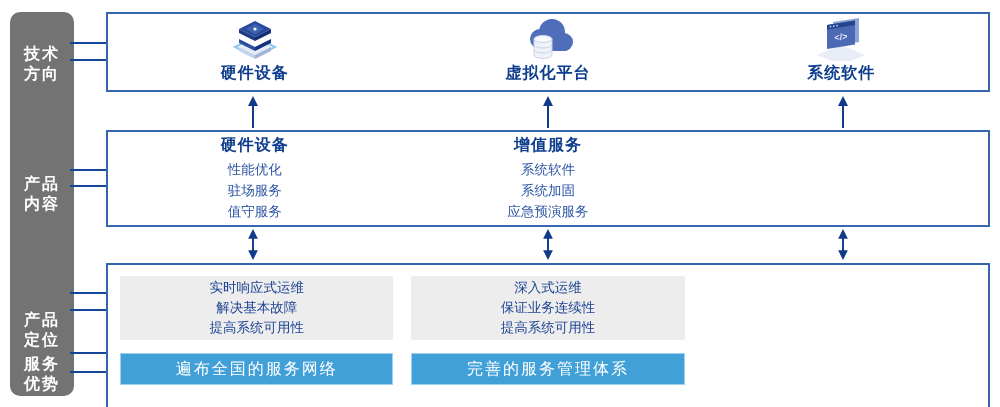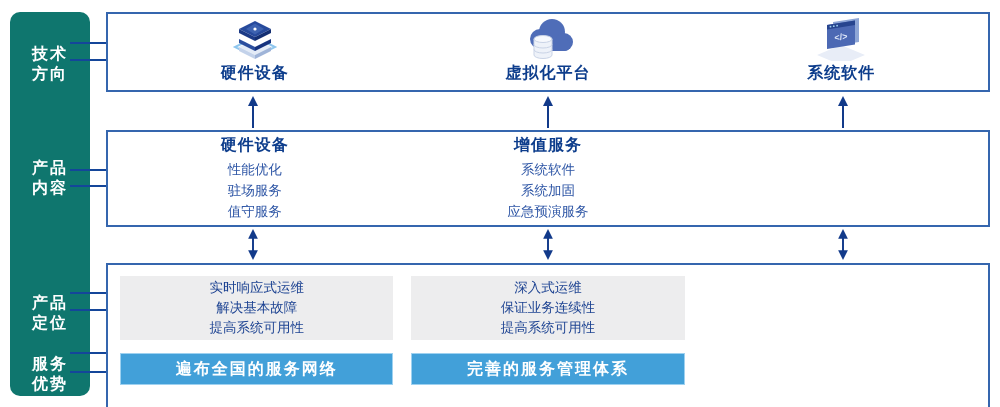"技术方向" .sidebar { background: #0f766e -> #737373; width: 80px -> 64px }
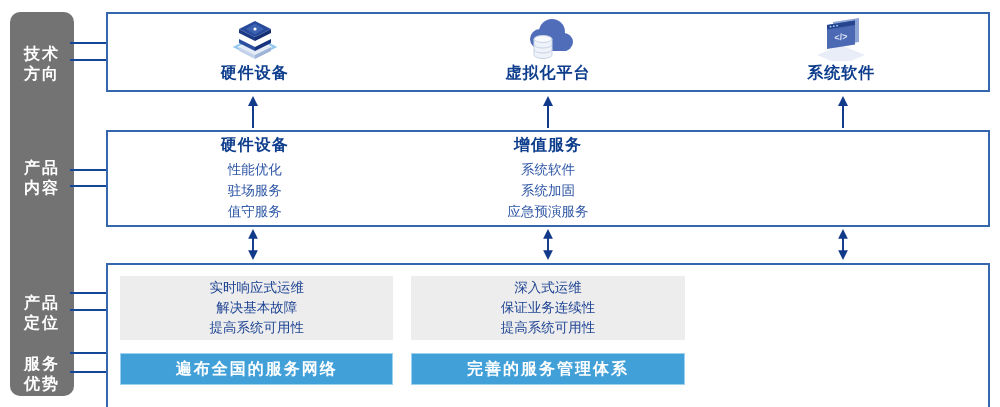"产品内容" div.side-label { top: 146px -> 162px }
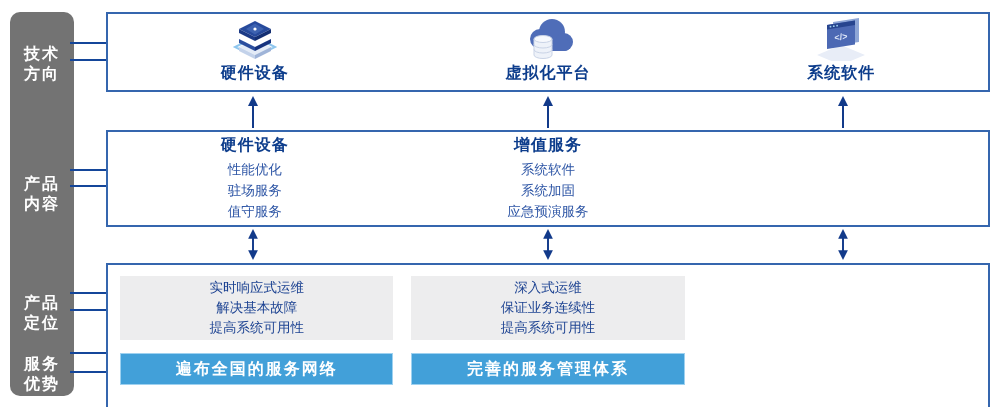"产品定位" div.side-label { top: 281px -> 298px }
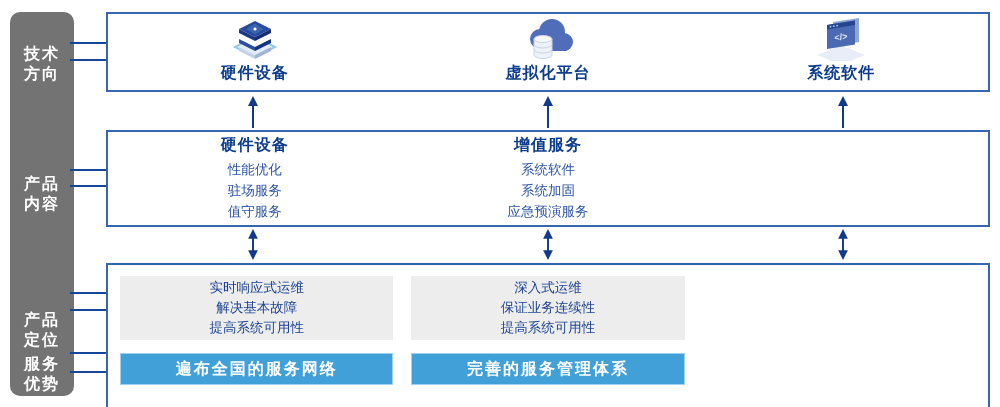"遍布全国的服务网络" .blue-bar { font-weight: bold -> normal }
